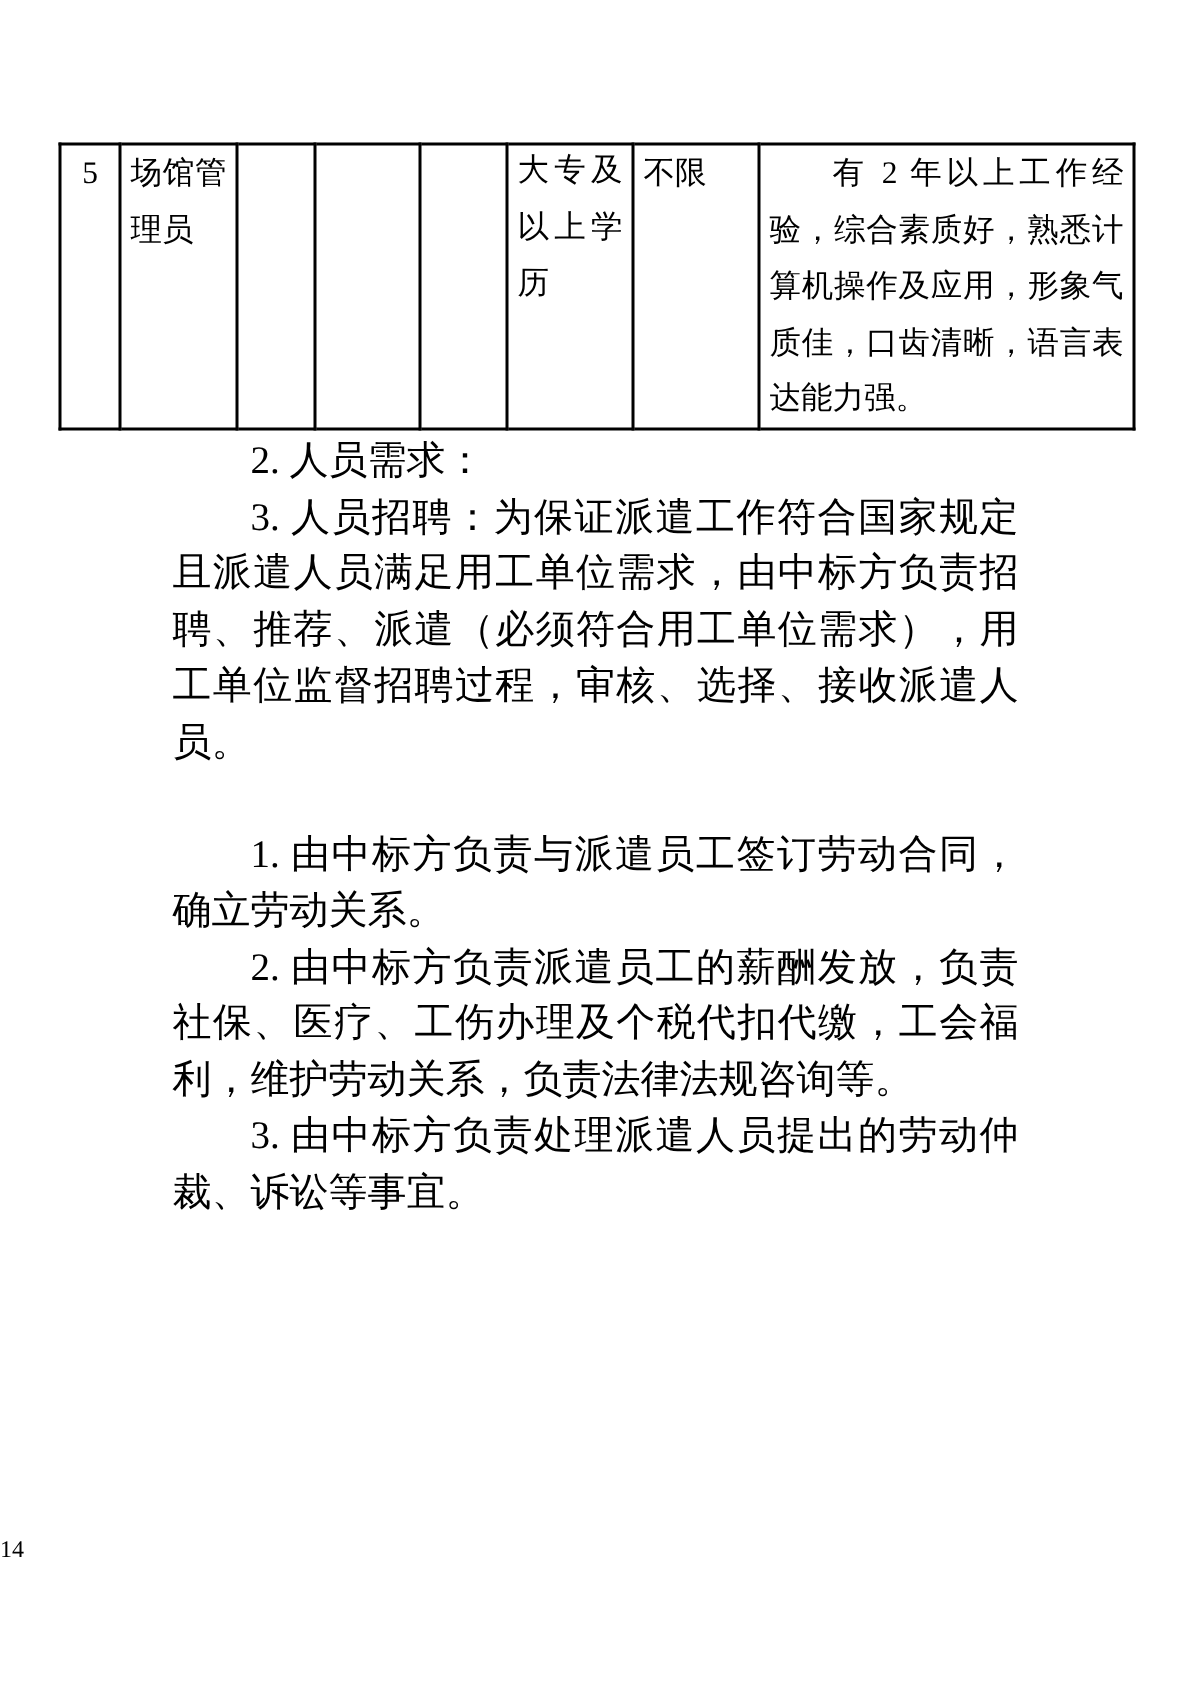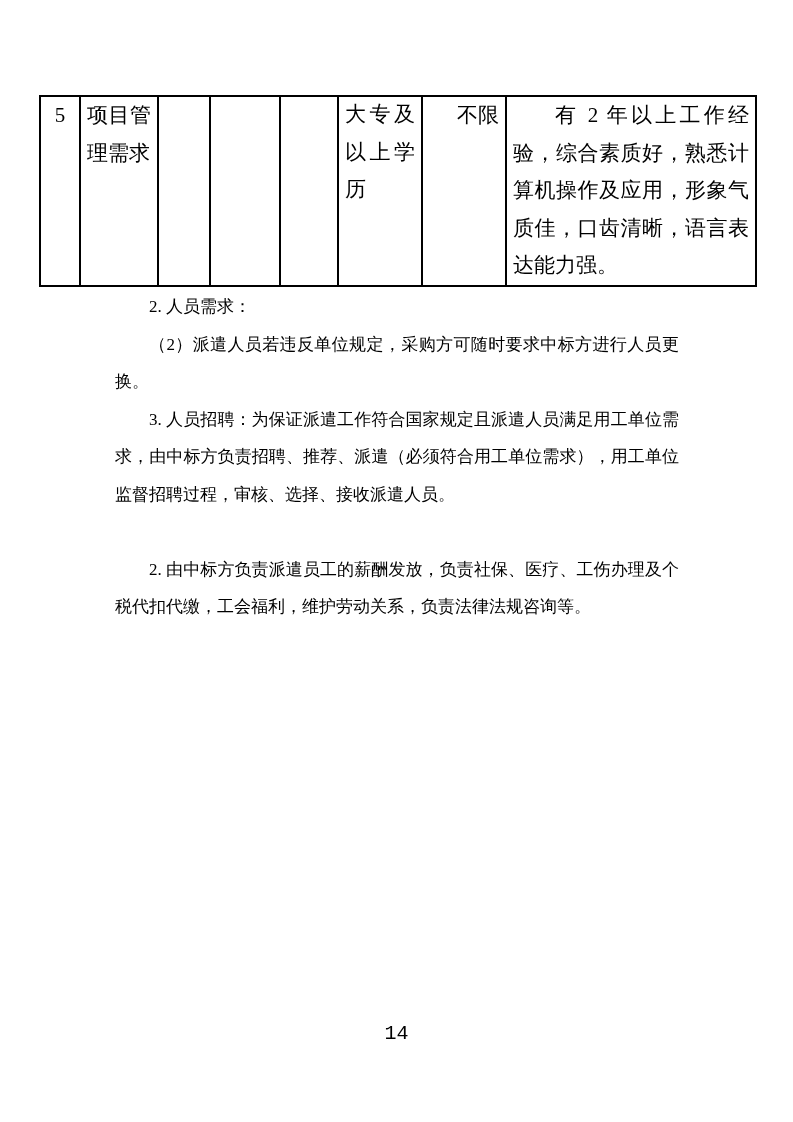"项目管理需求" td.cell-pos { text: 项目管理需求 -> 场馆管理员 }
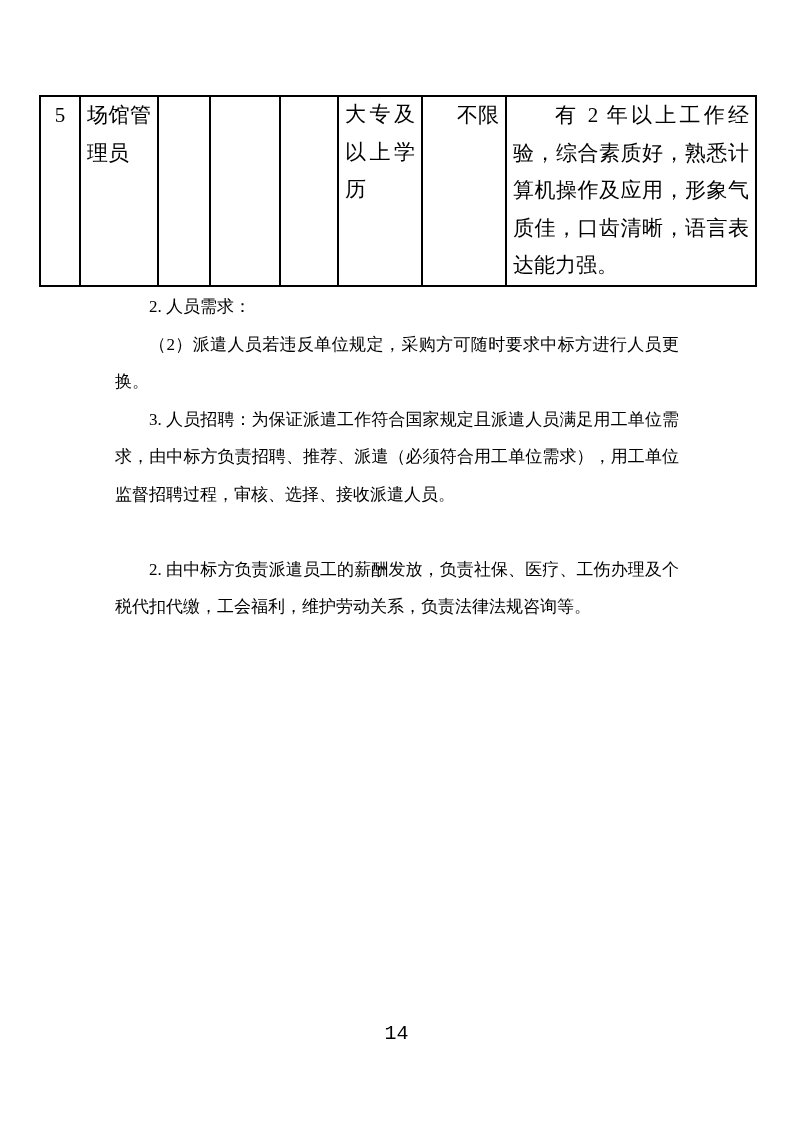"不限" .cell-gen { text-align: right -> left }
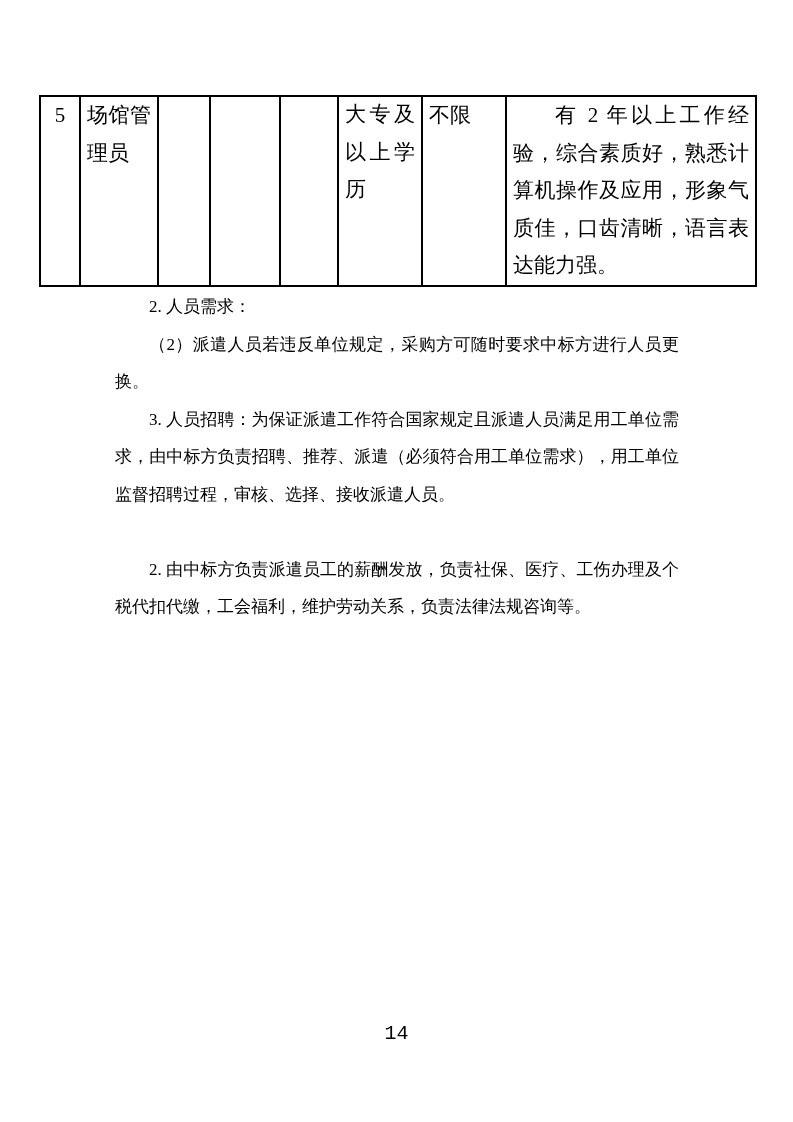"2. 人员需求：" .body-text { font-size: 17px -> 26px }
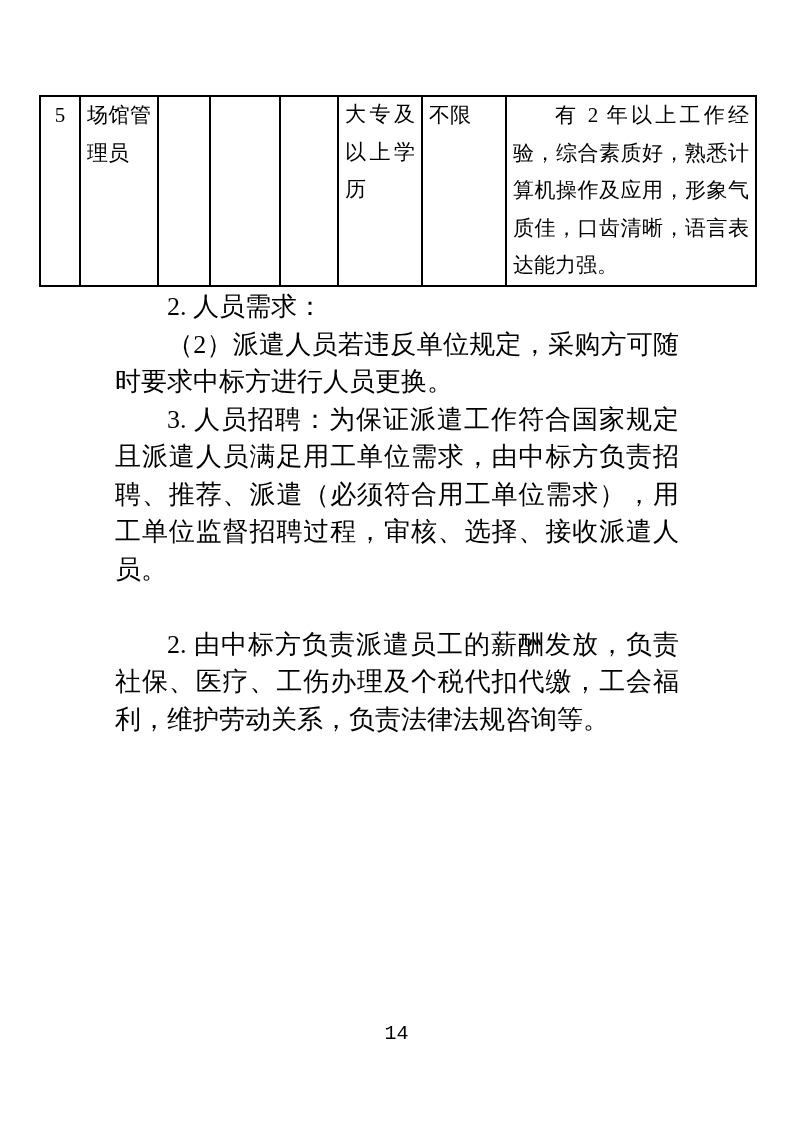"（2）派遣人员若违反单位规定，采购方可随时要求中标方进行人员更换。" p { html: <p>（2）派遣人员若违反单位规定，采购方可随时要求中标方进行人员更换。</p> -> none }
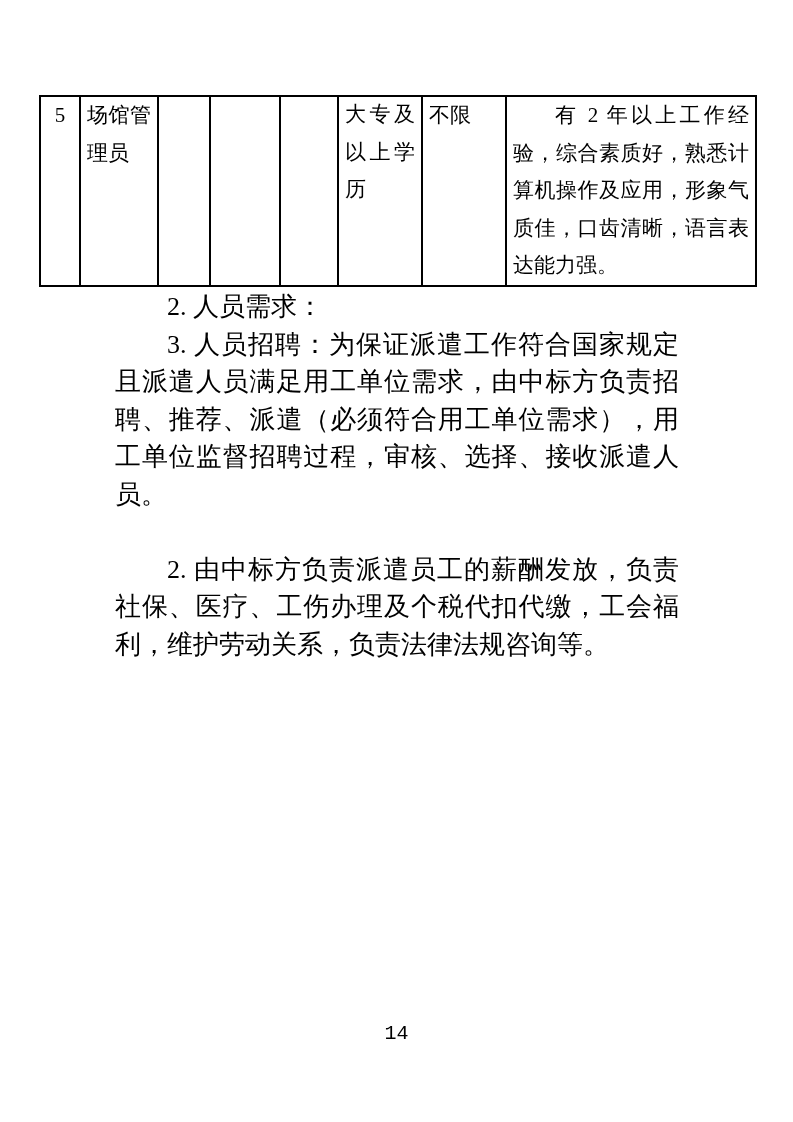"1. 由中标方负责与派遣员工签订劳动合同，确立劳动关系。" p { html: none -> <p>1. 由中标方负责与派遣员工签订劳动合同，确立劳动关系。</p> }
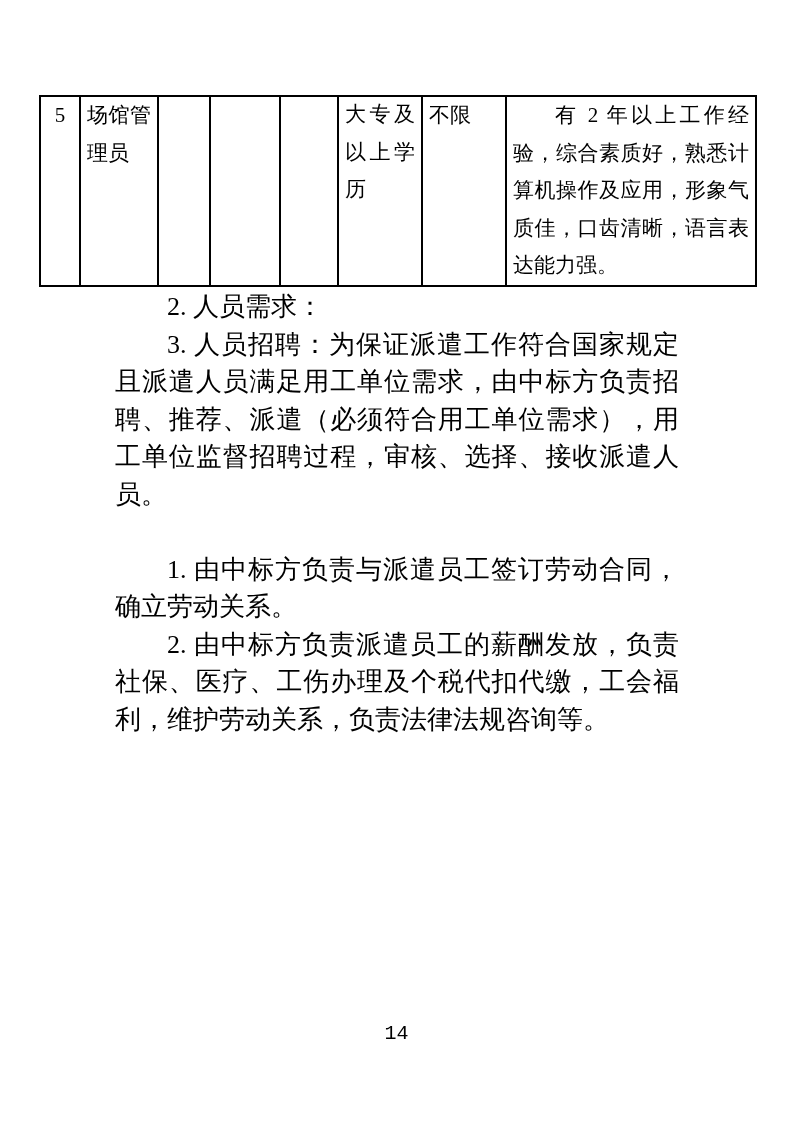"3. 由中标方负责处理派遣人员提出的劳动仲裁、诉讼等事宜。" p { html: none -> <p>3. 由中标方负责处理派遣人员提出的劳动仲裁、诉讼等事宜。</p> }
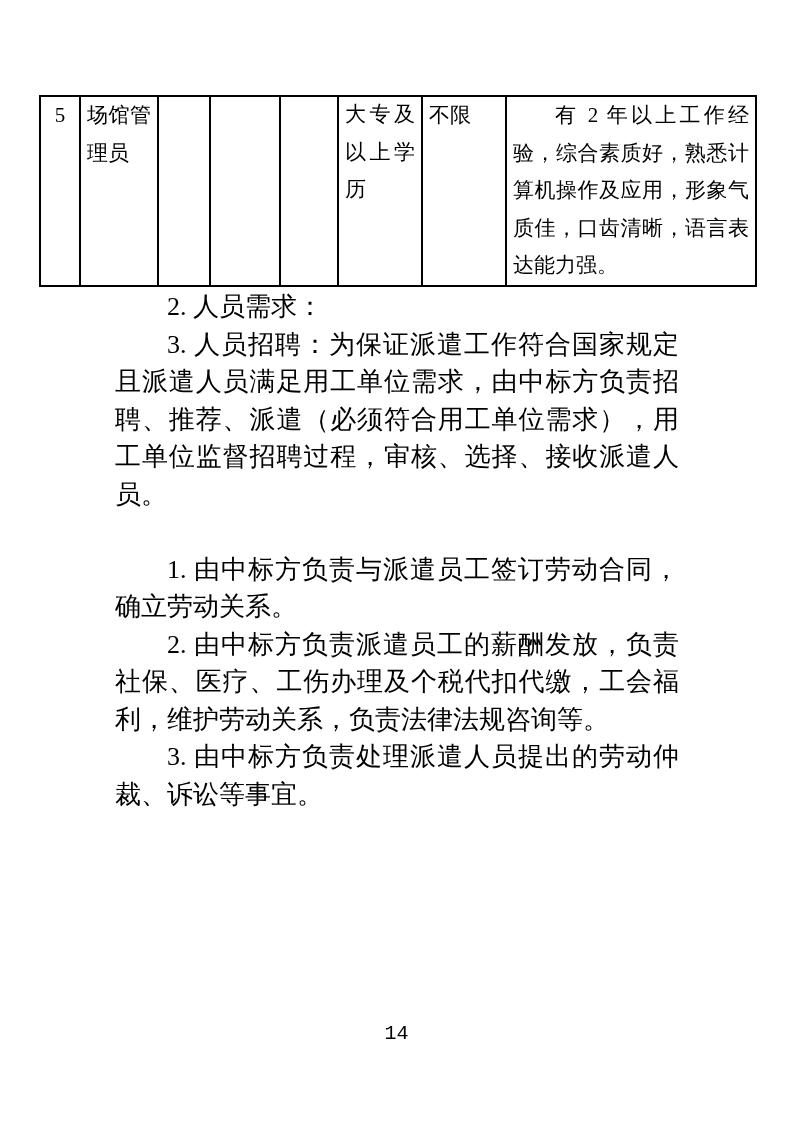"14" .footer { font-family: Liberation Mono, monospace -> none; font-size: 20px -> 16px; text-align: center -> none }
